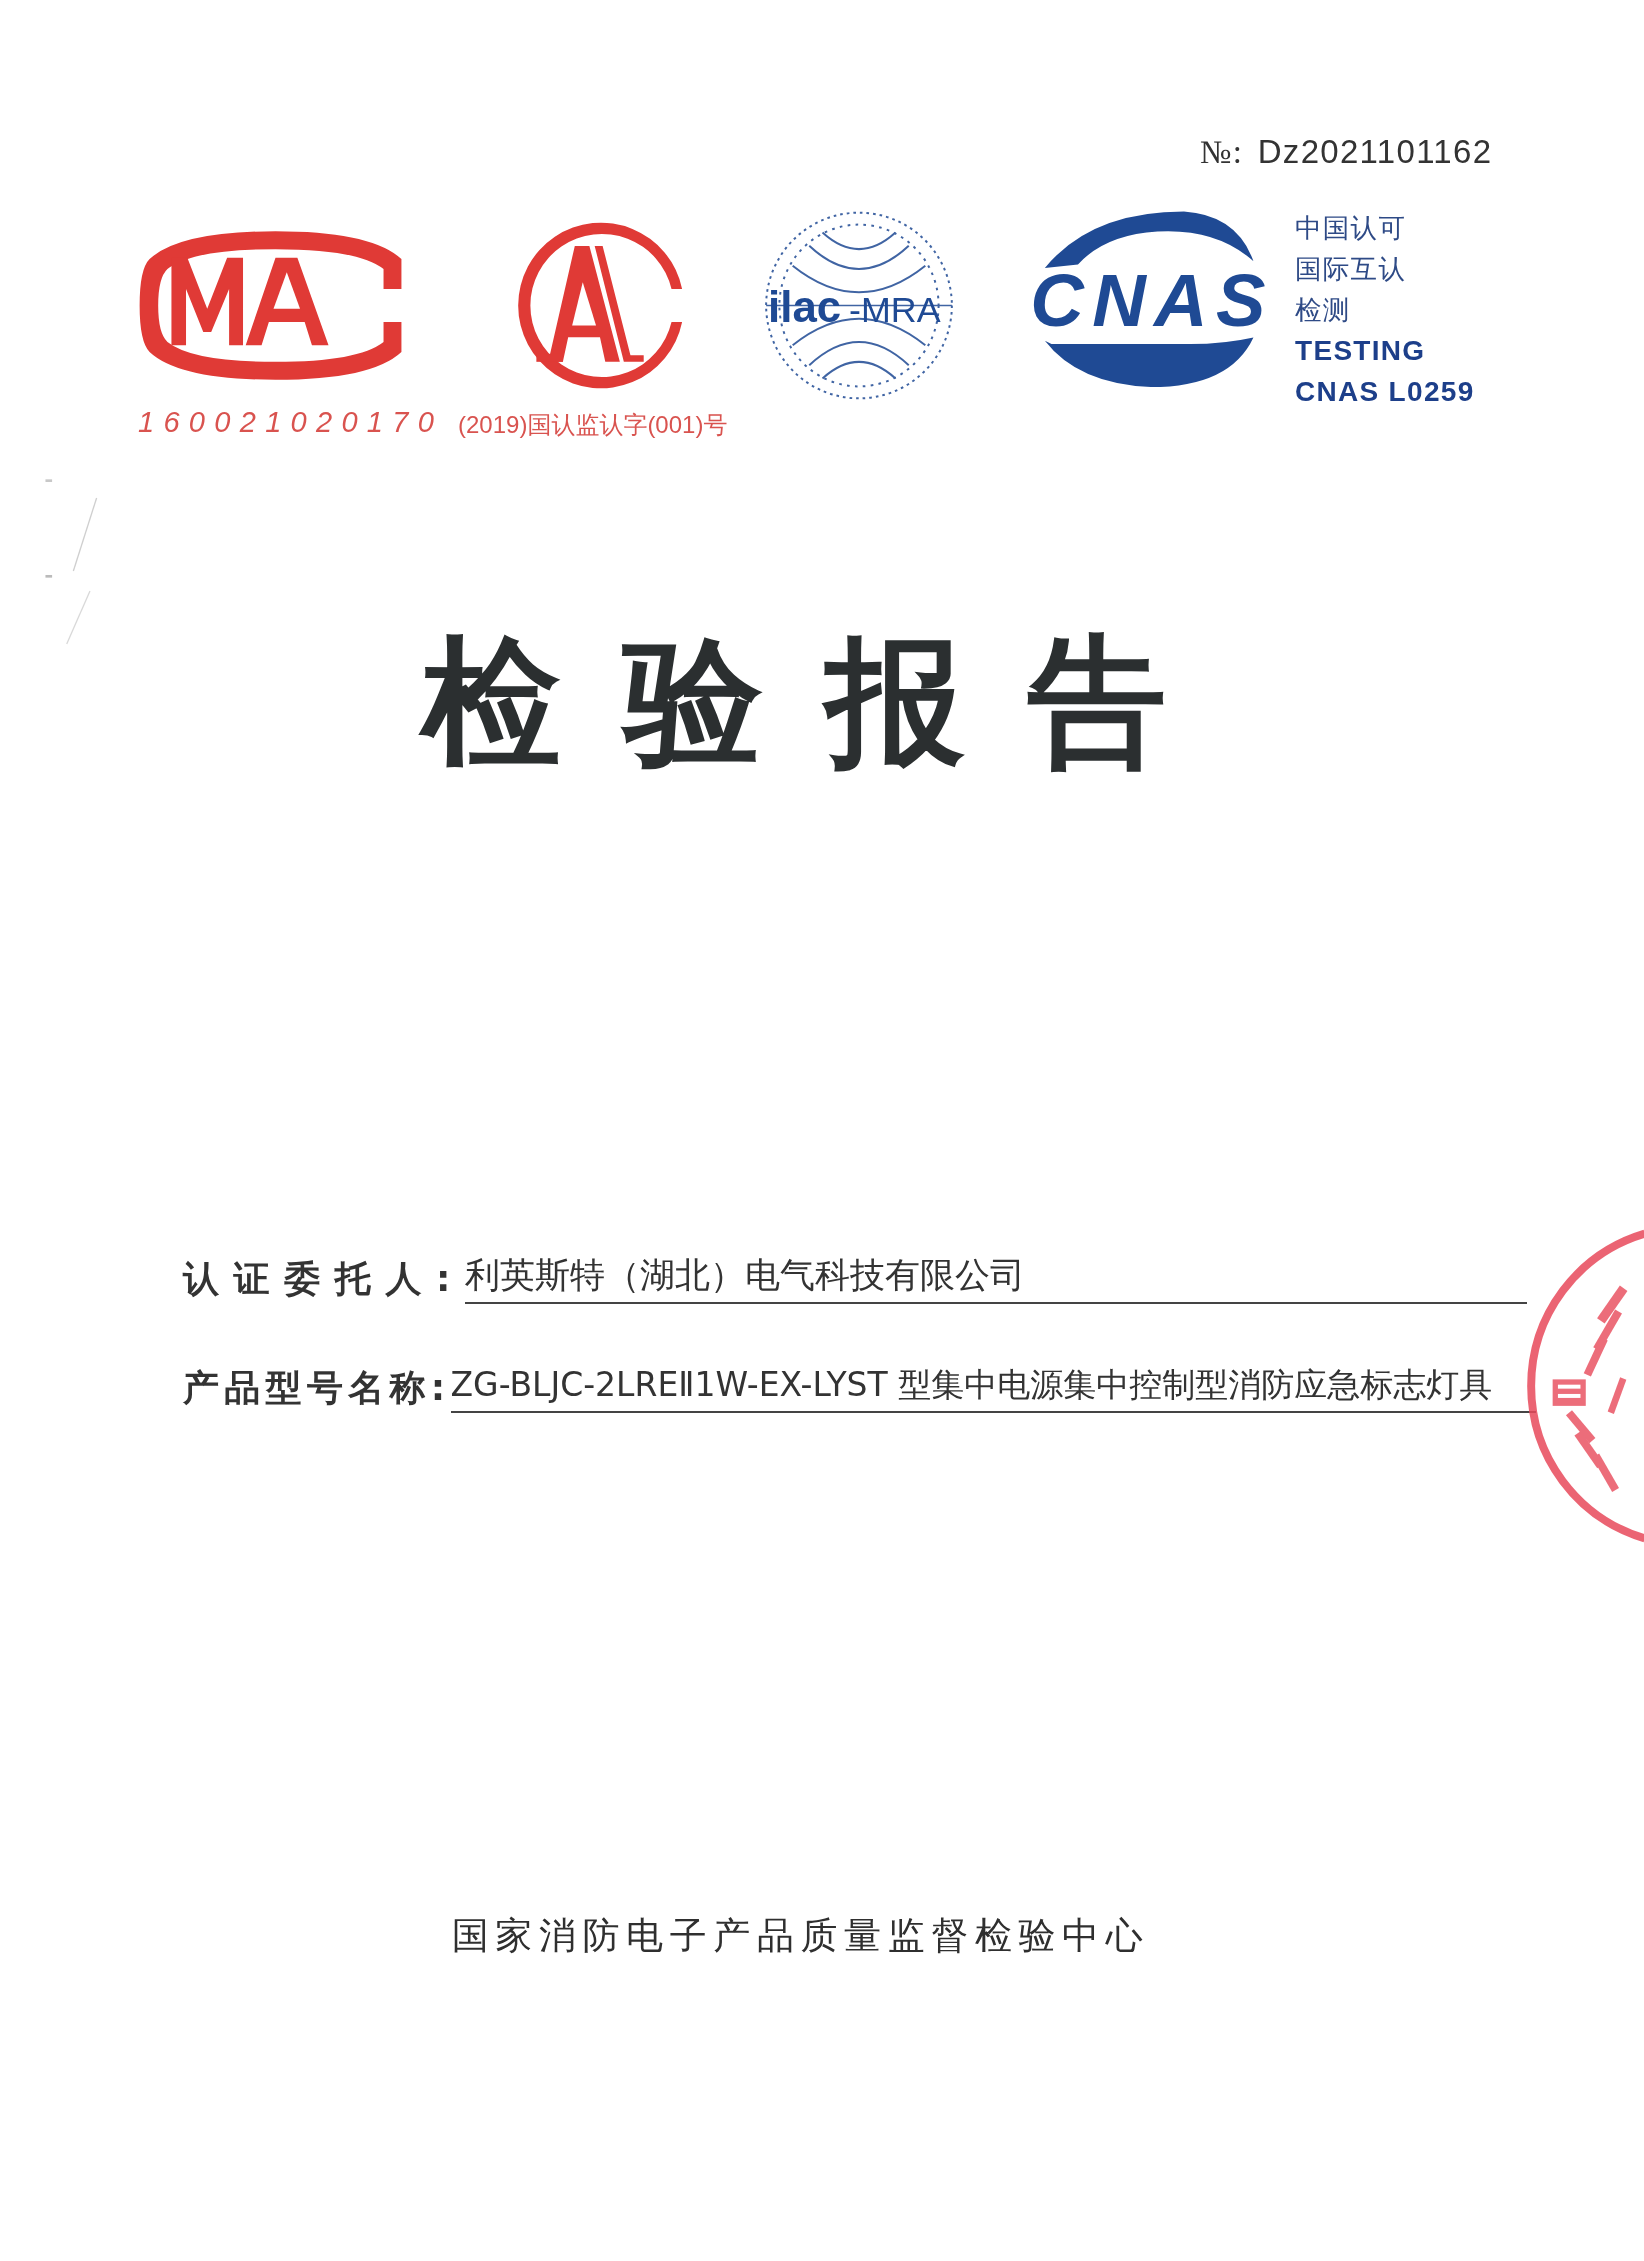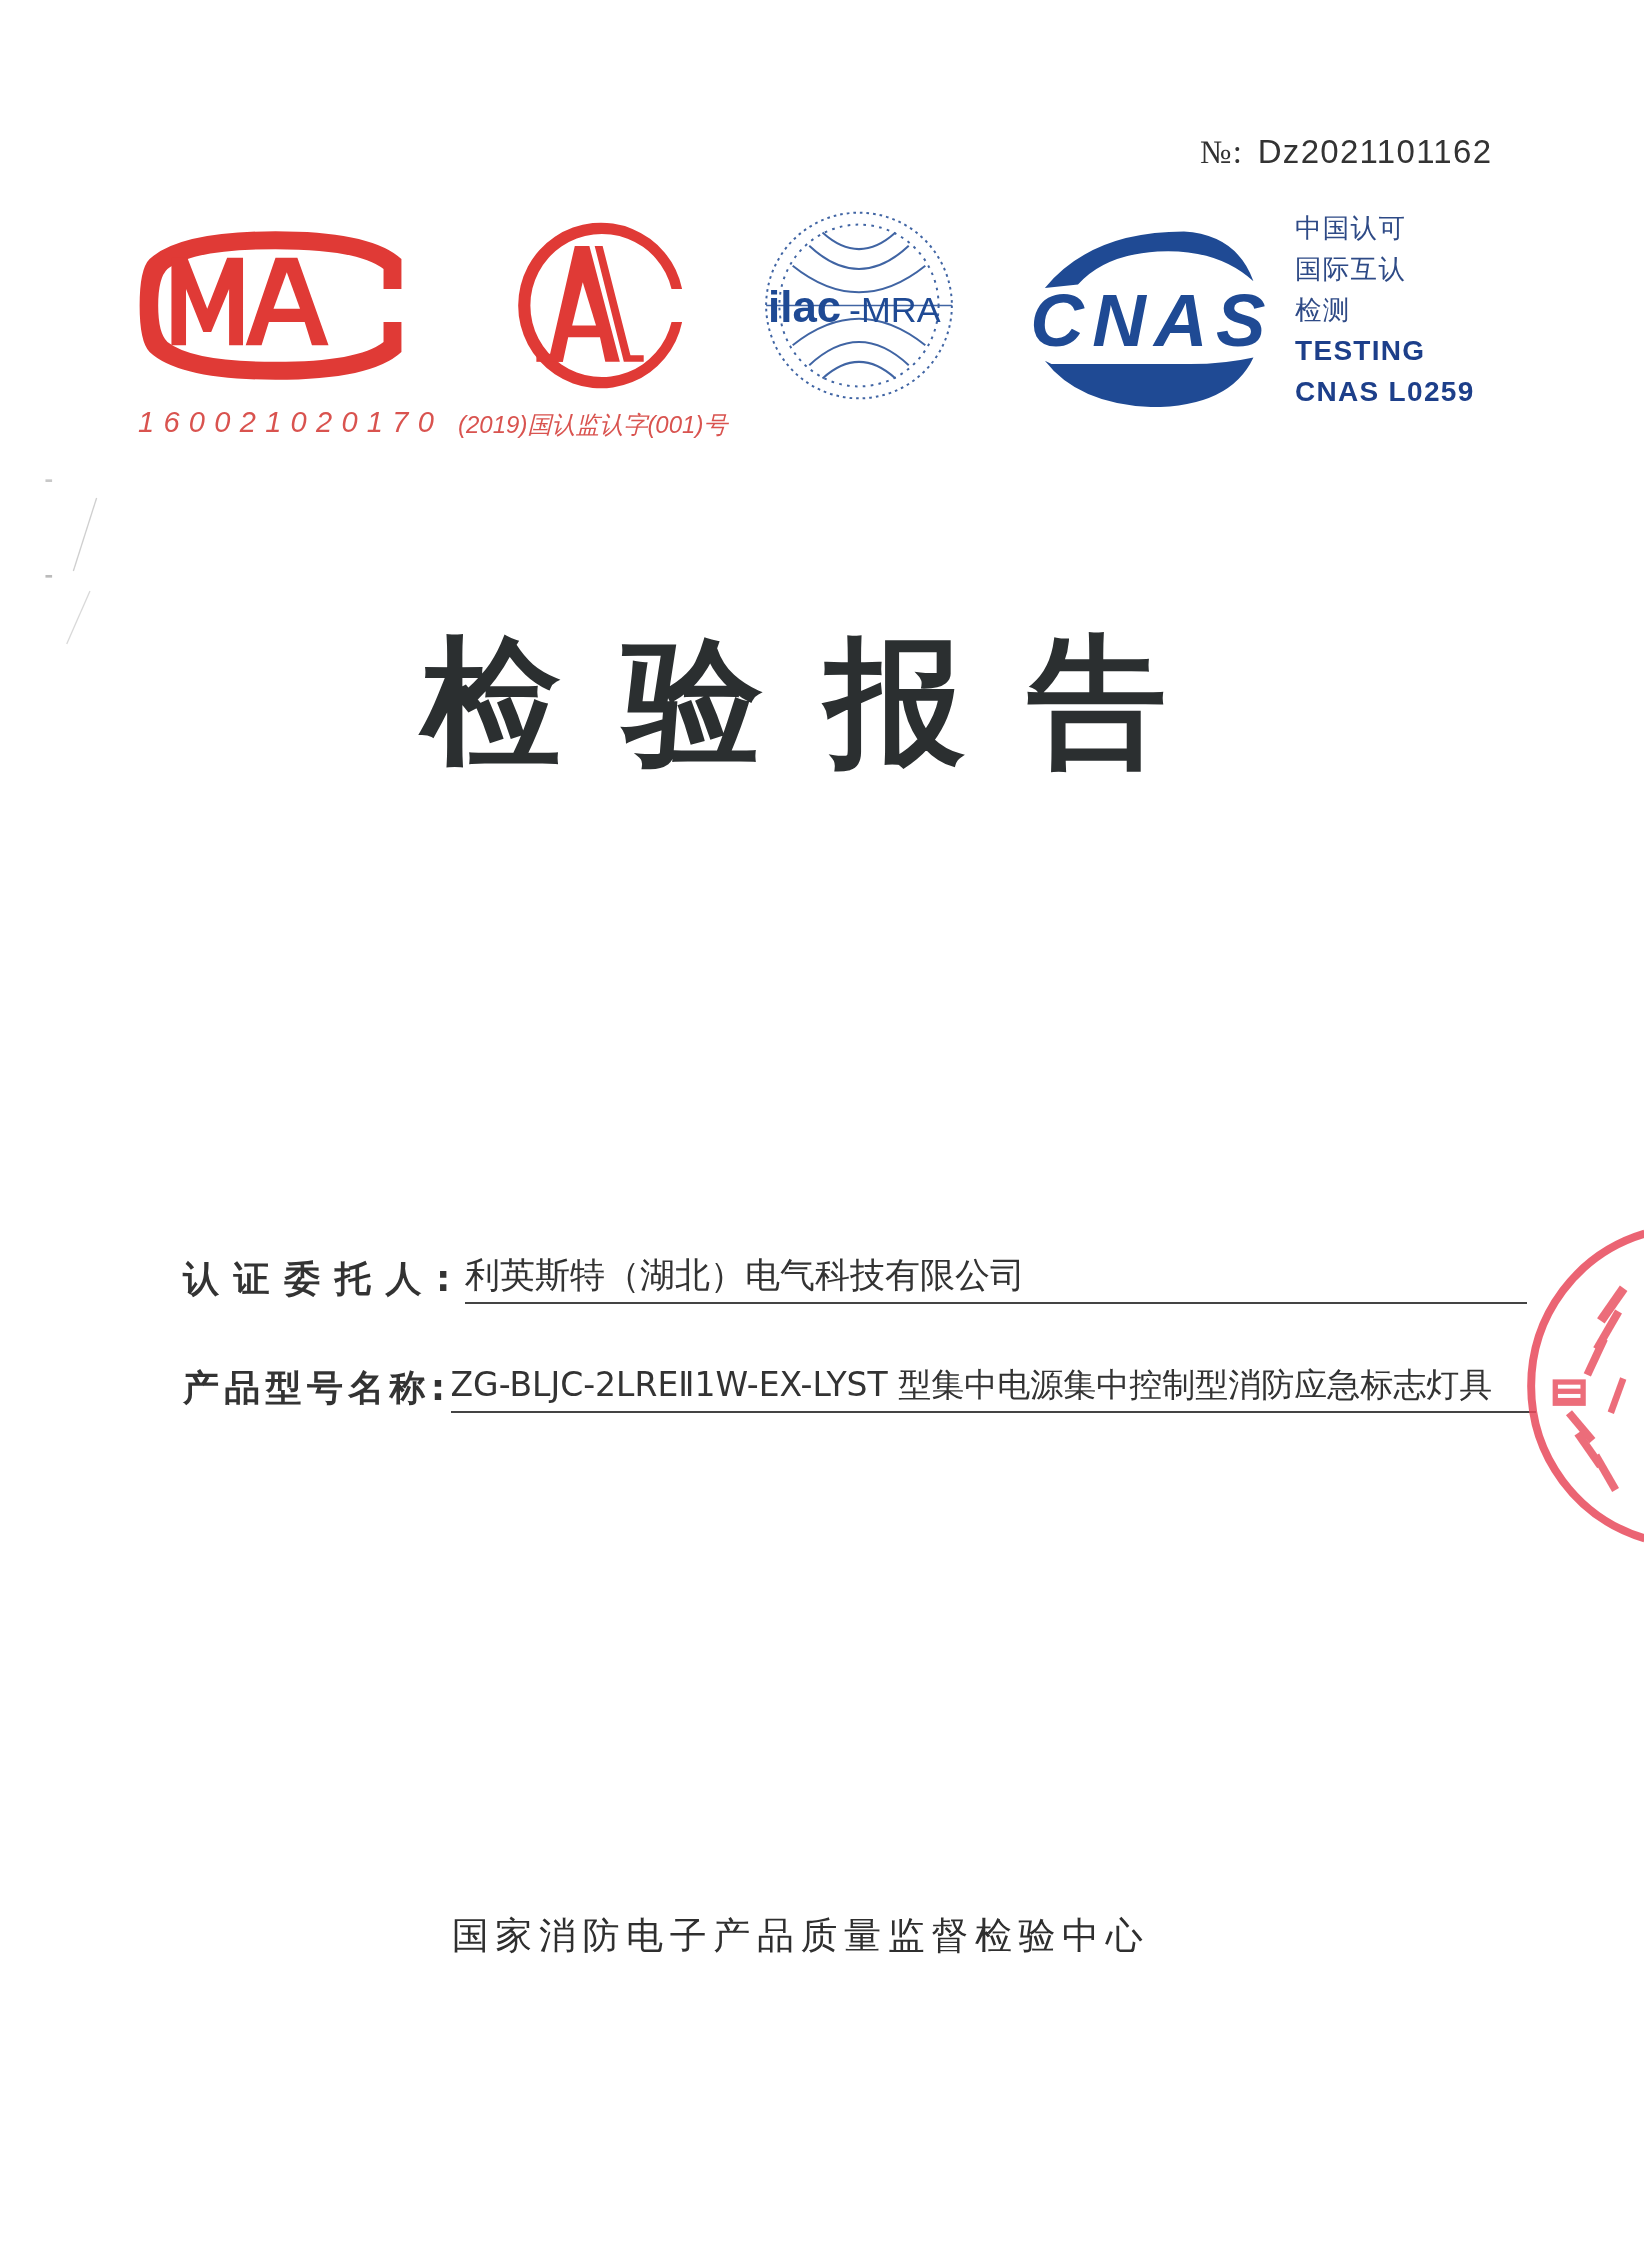"CNAS" div.logo { top: 228px -> 208px }
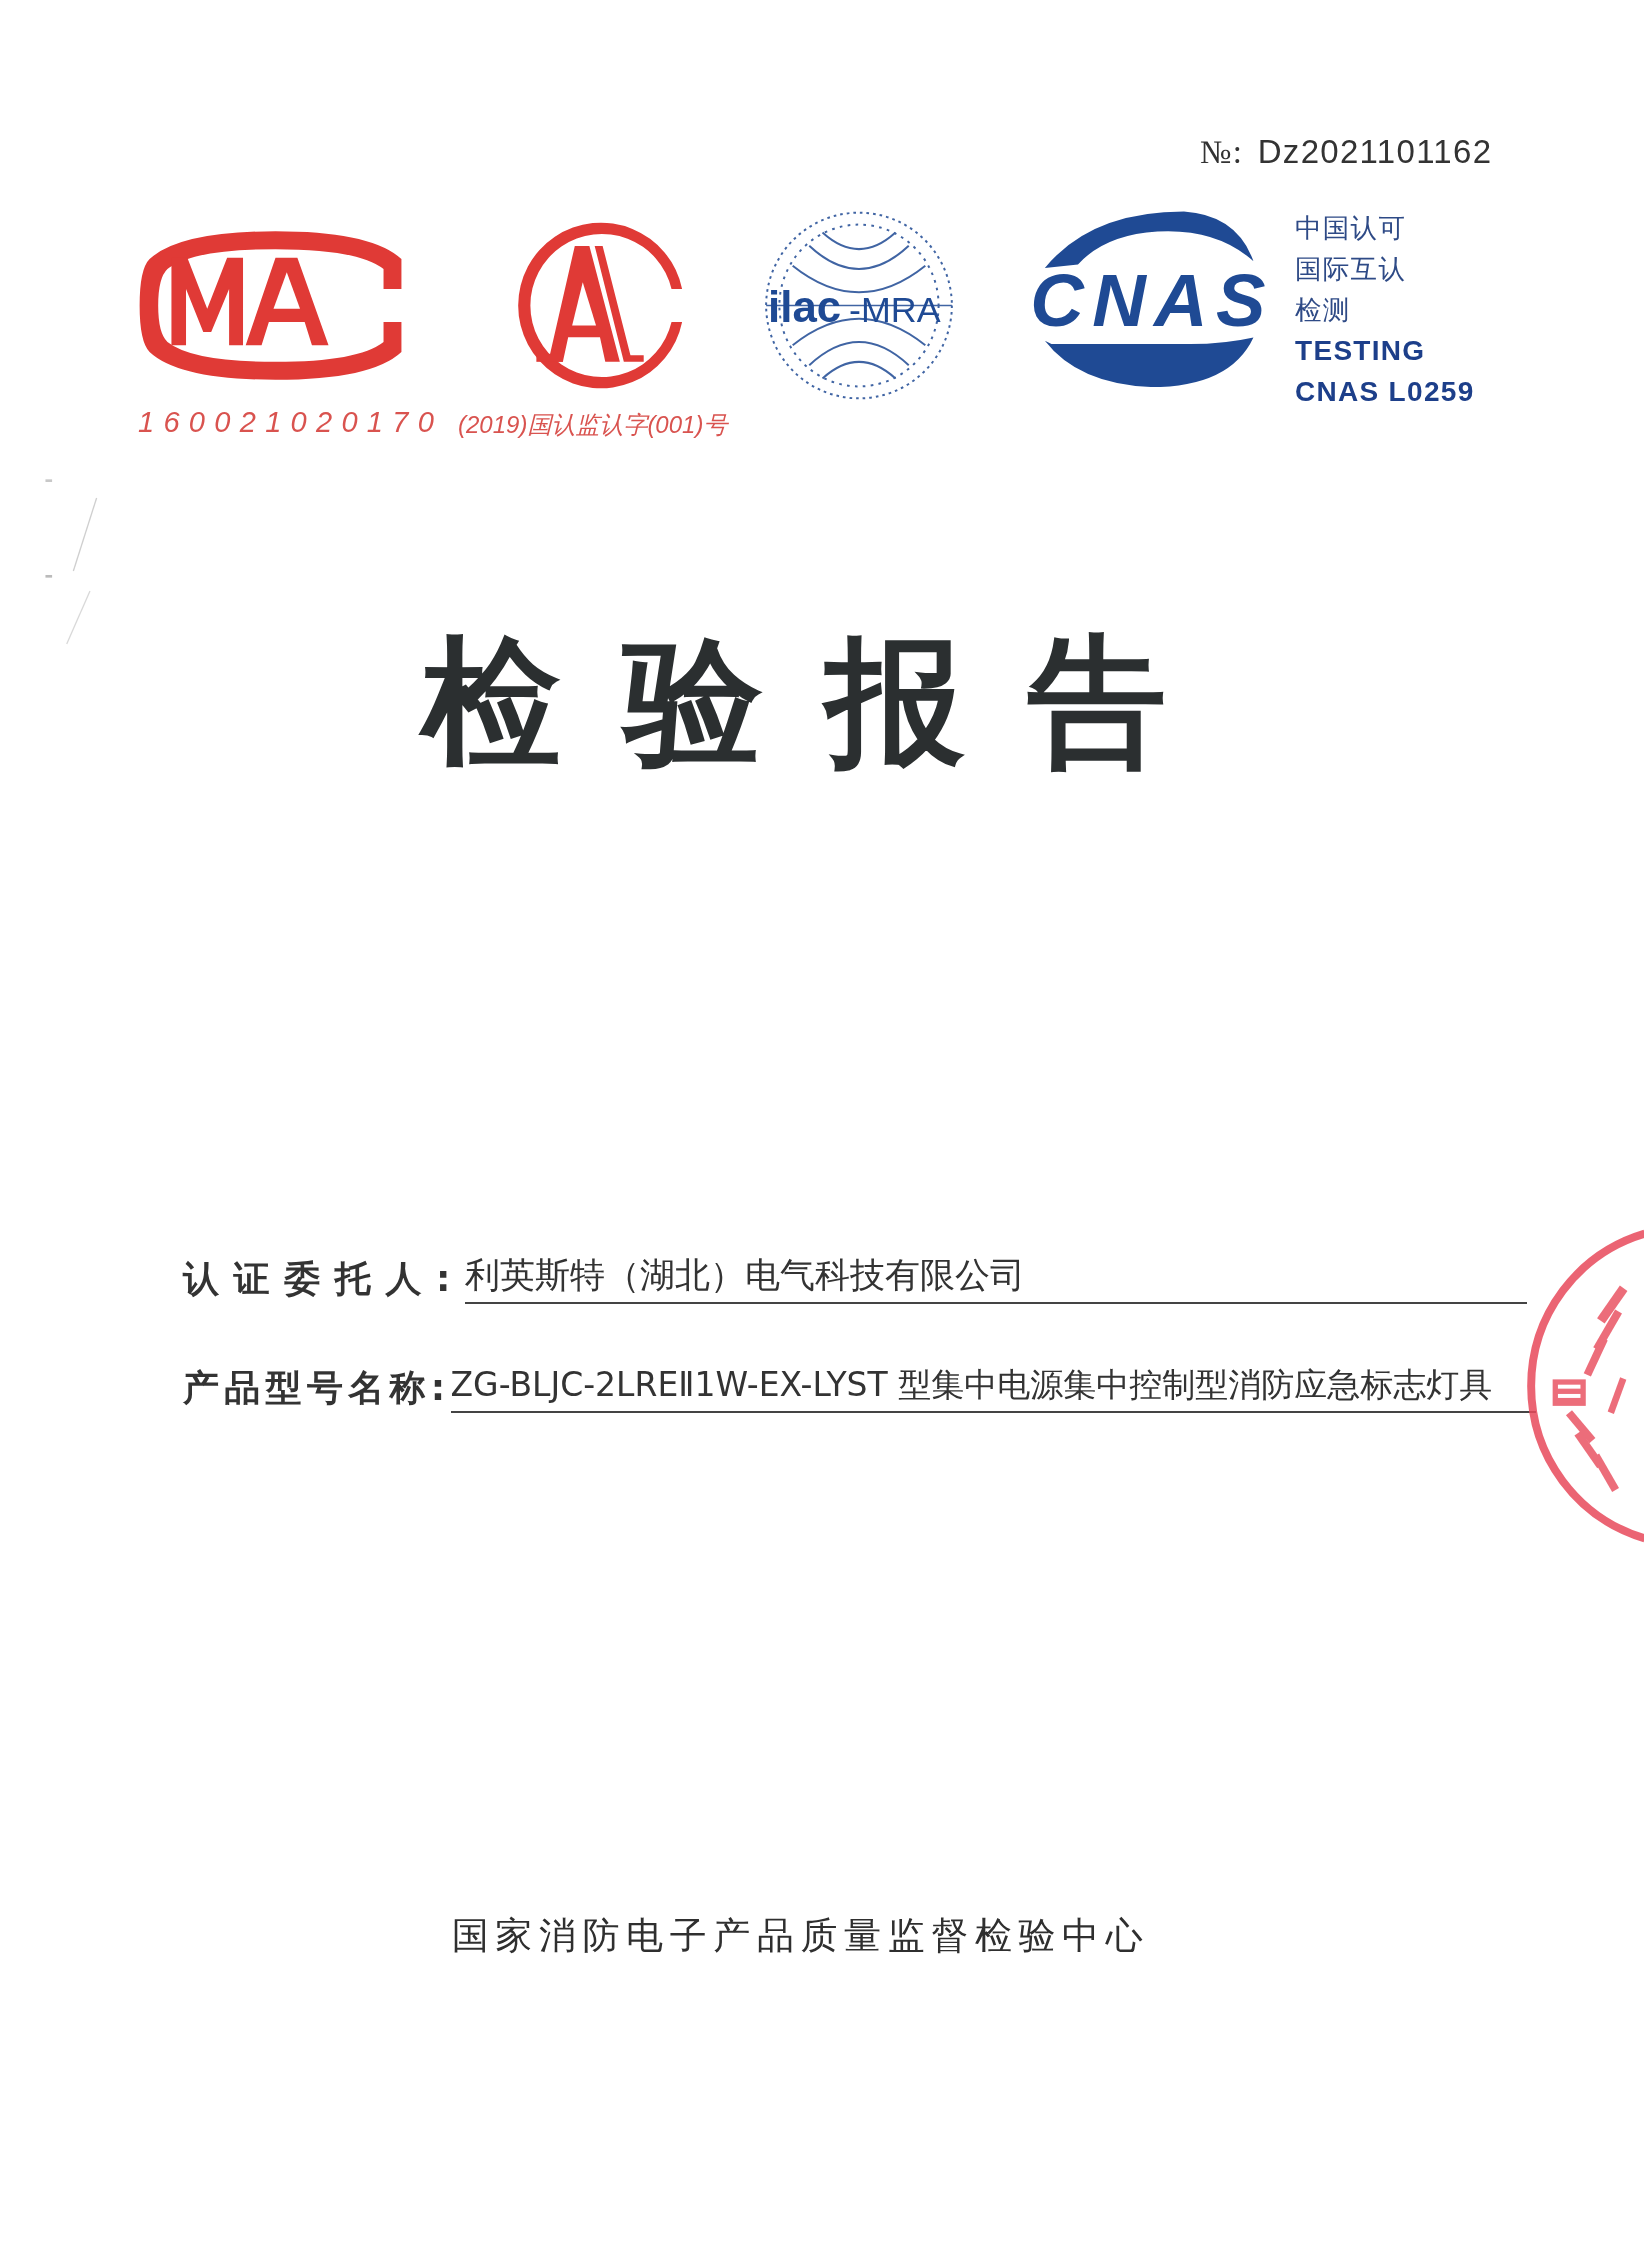"(2019)国认监认字(001)号" .cal-number { font-style: italic -> none }
